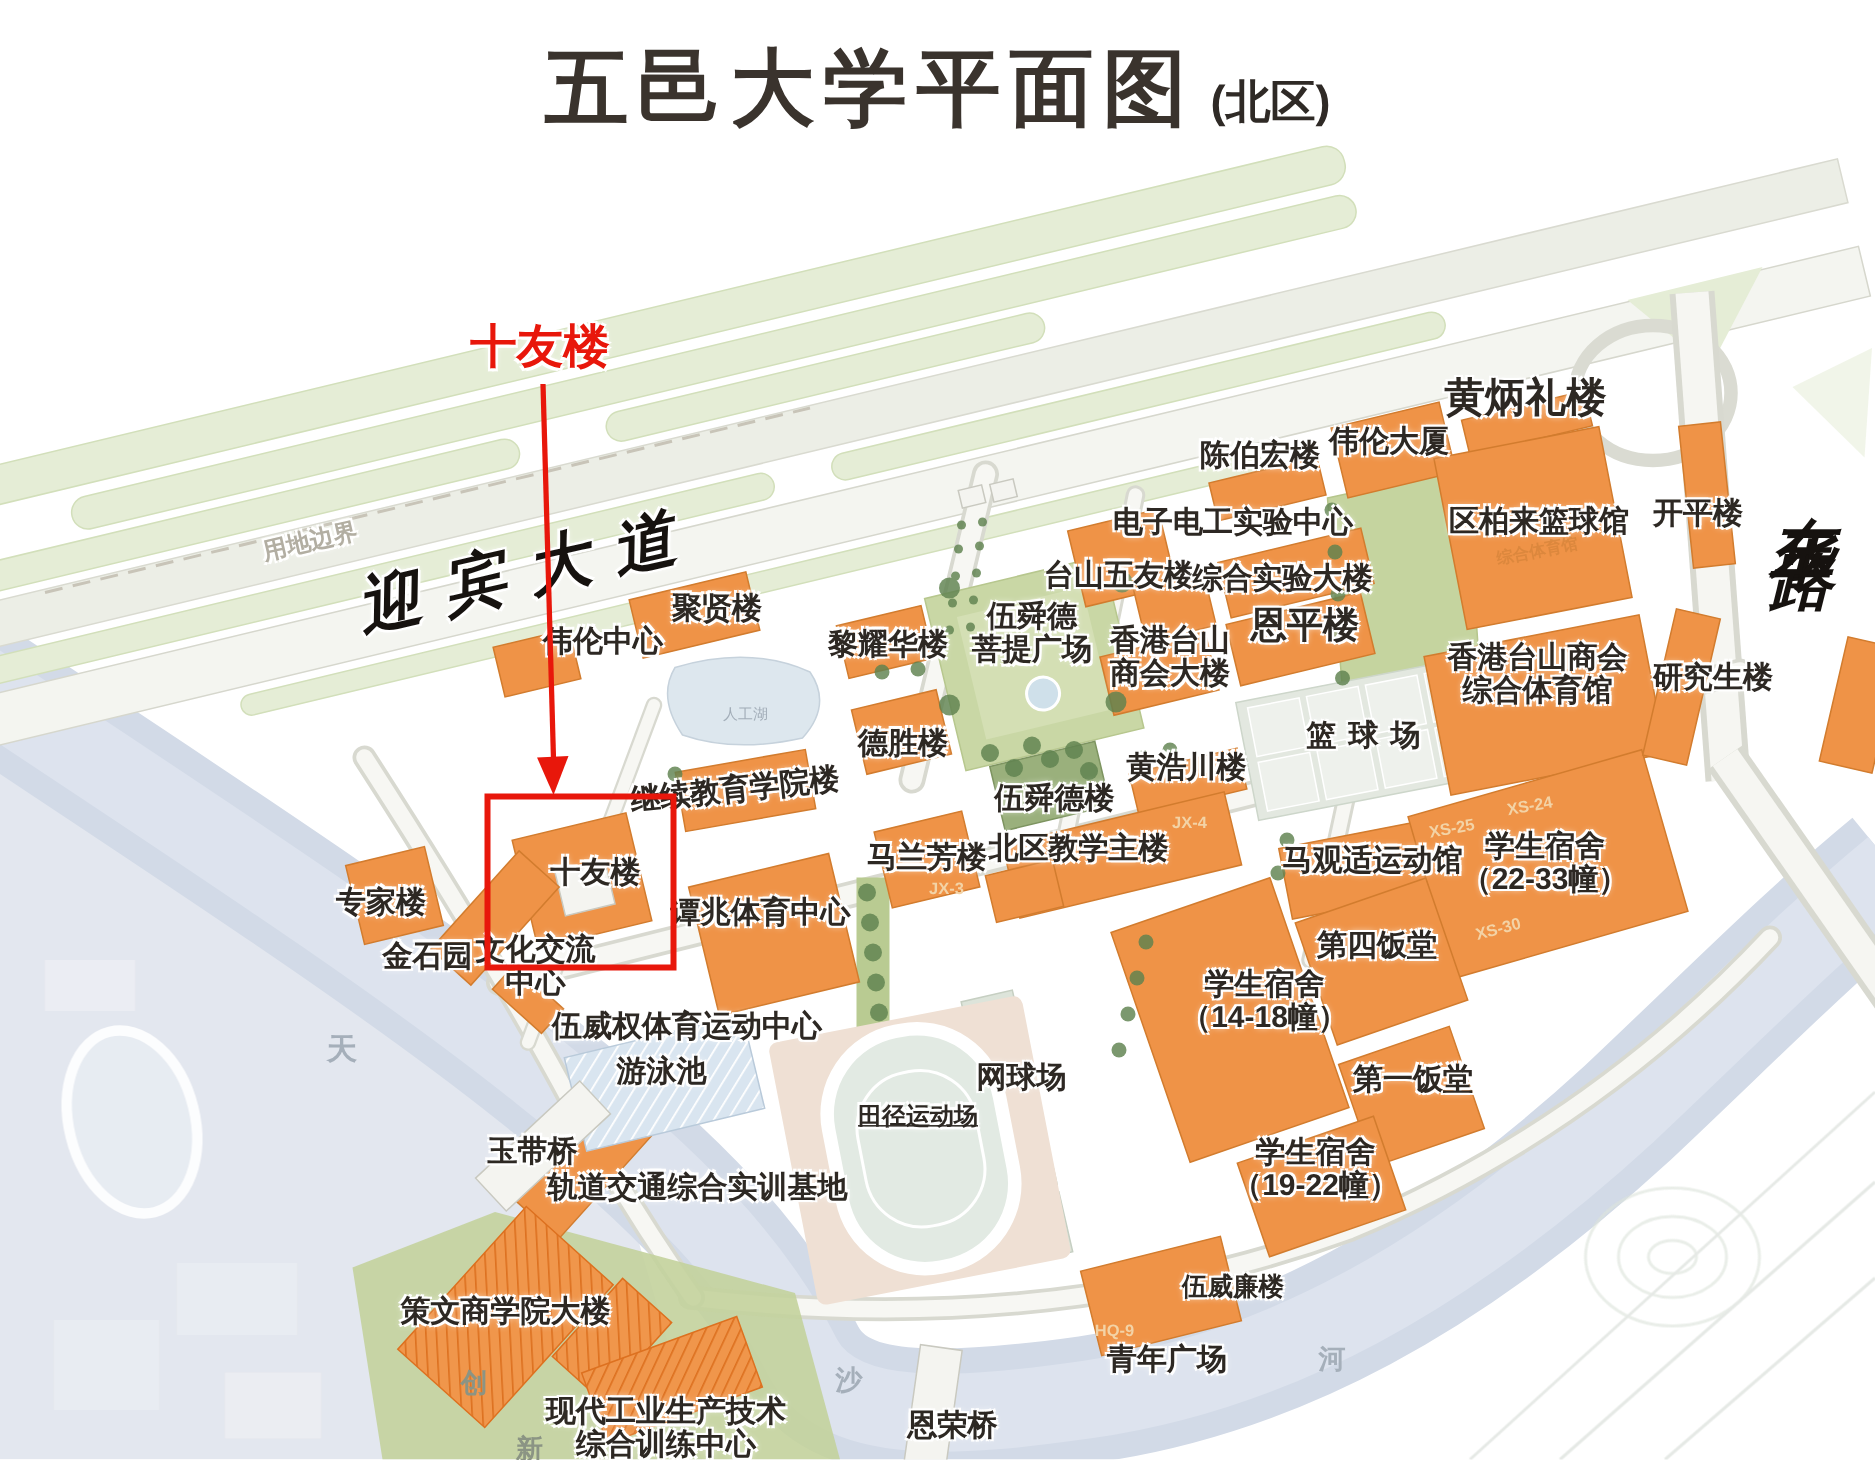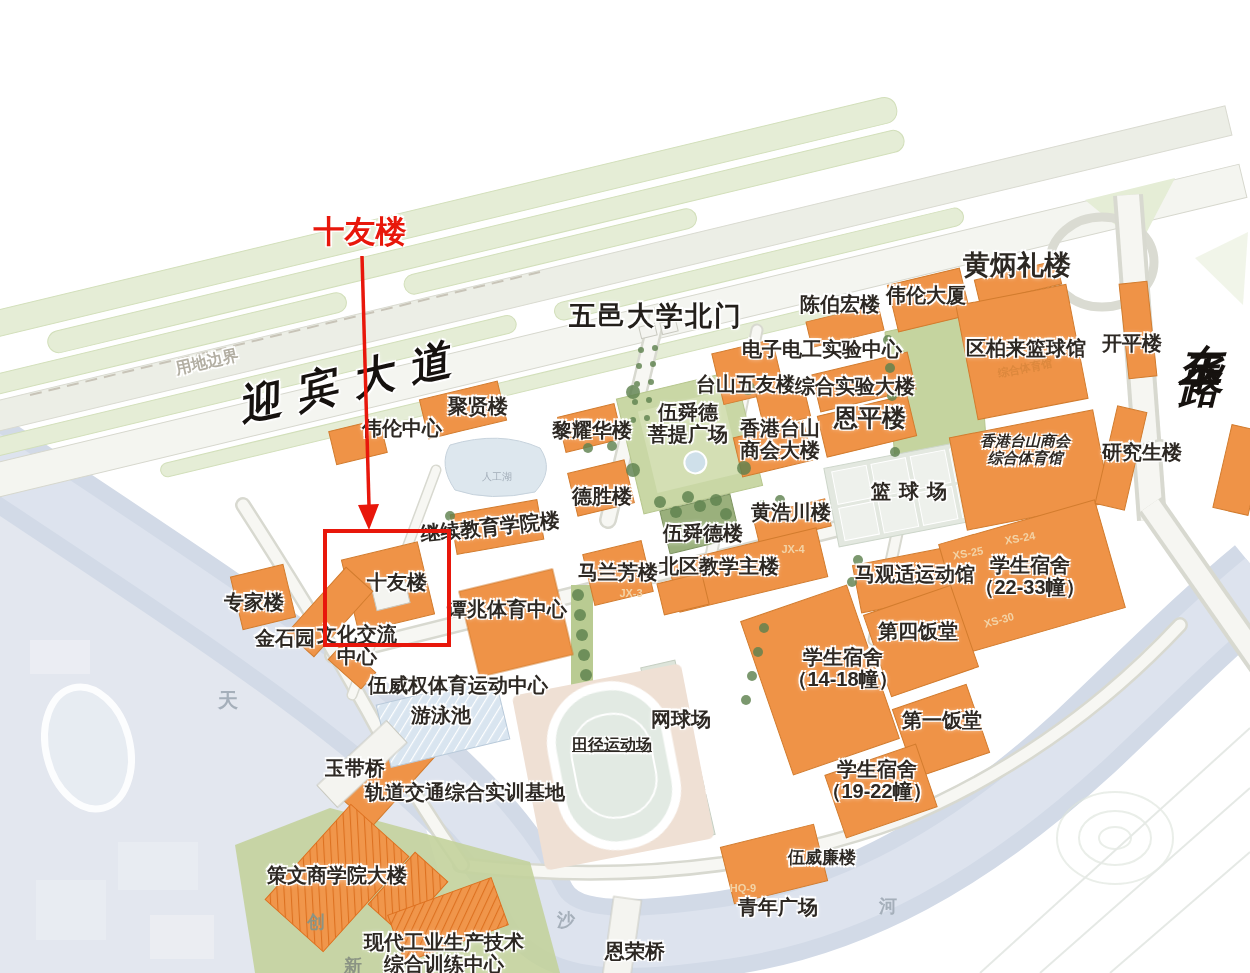"五邑大学平面图 (北区)" div { html: none -> <div> <span>五邑大学平面图</span><span>(北区)</span> </div> }
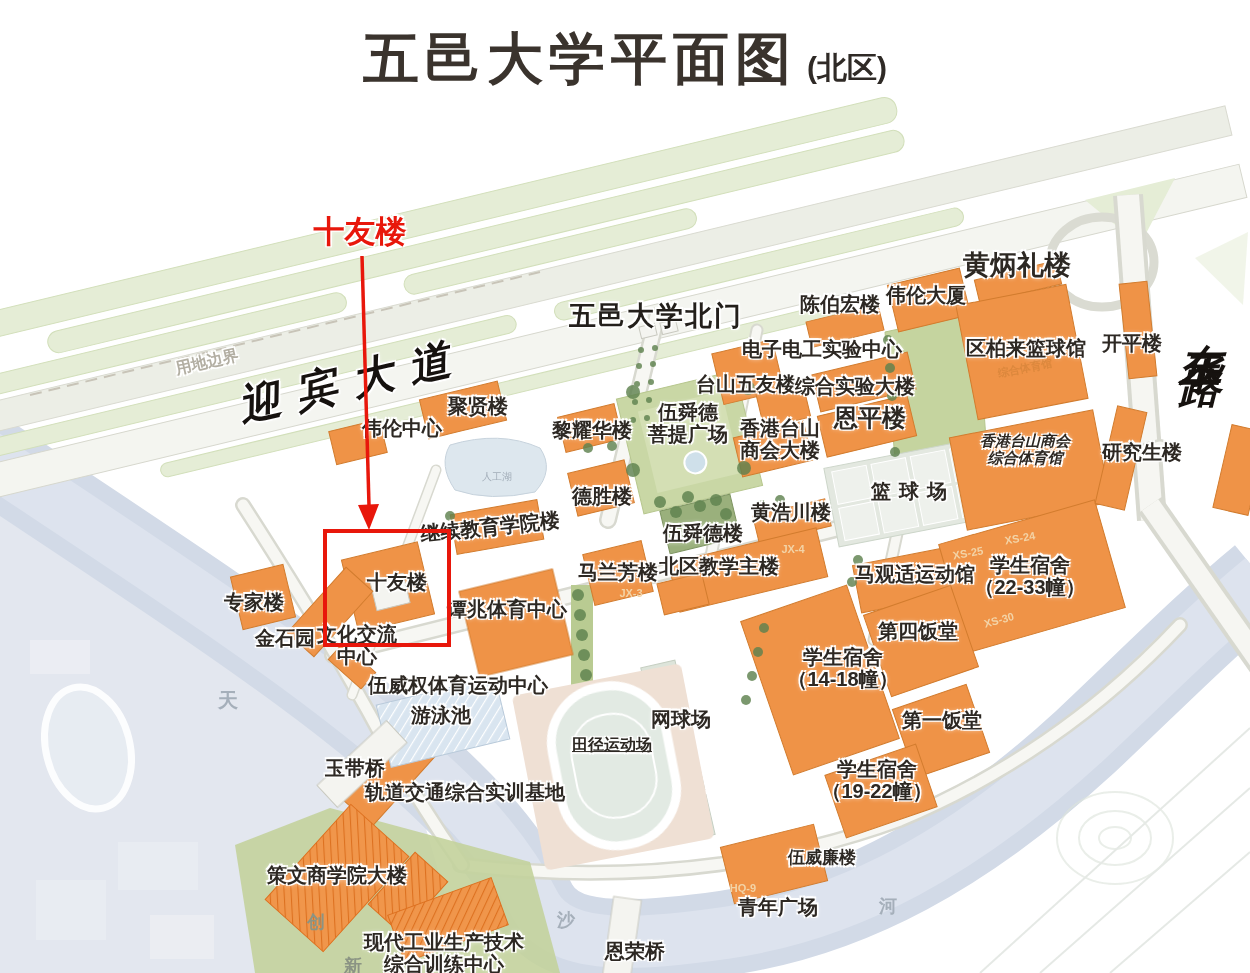"五邑大学北门" div.lbl { html: <div>五邑大学北门</div> -> none }
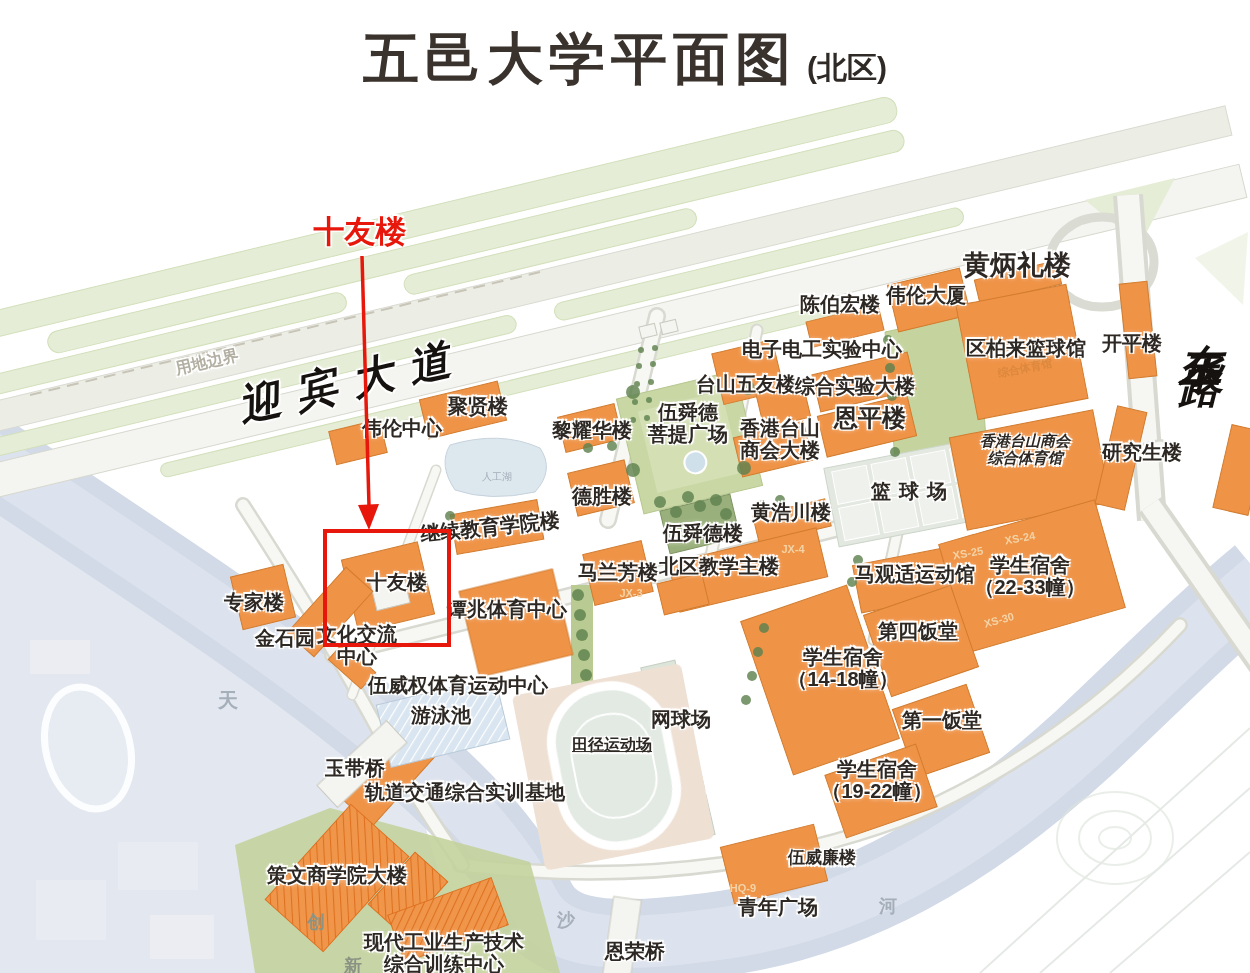"香港台山商会" div.lbl { font-size: 15px -> 20px; font-style: italic -> none }
